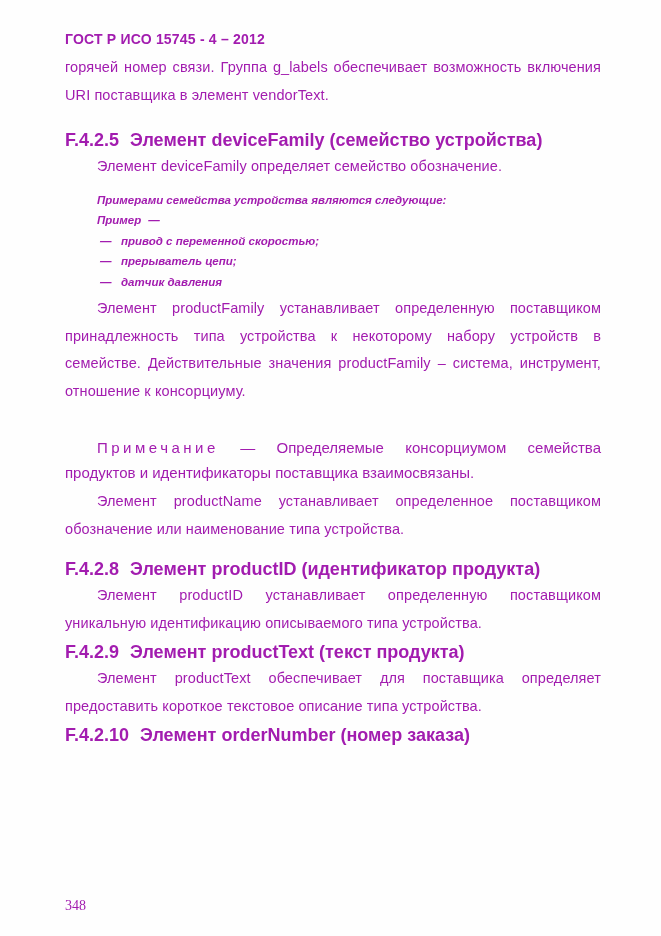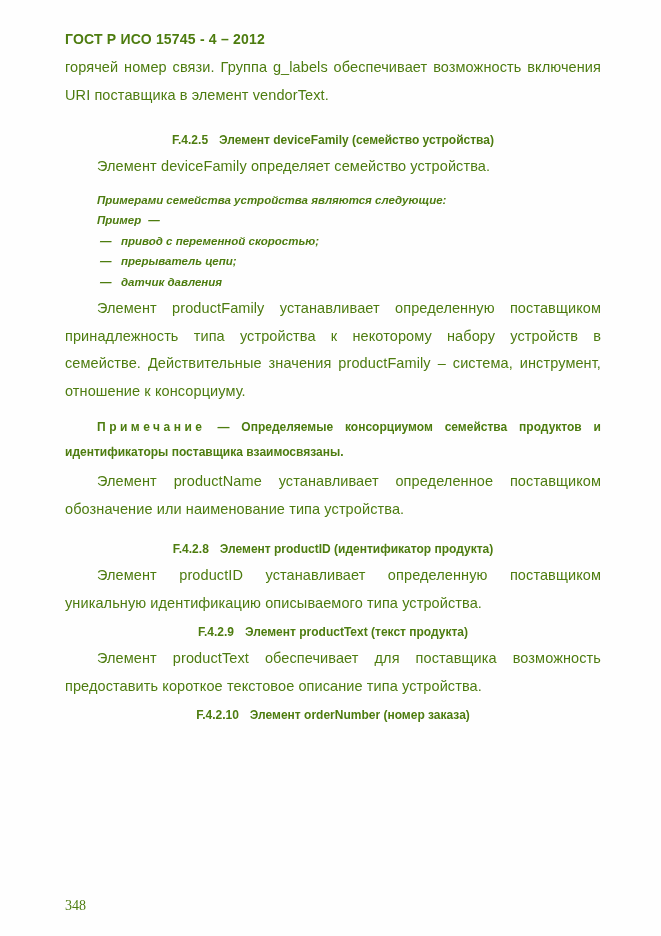"ГОСТ Р ИСО 15745 -" .page { color: #4d7c0f -> #a21caf }
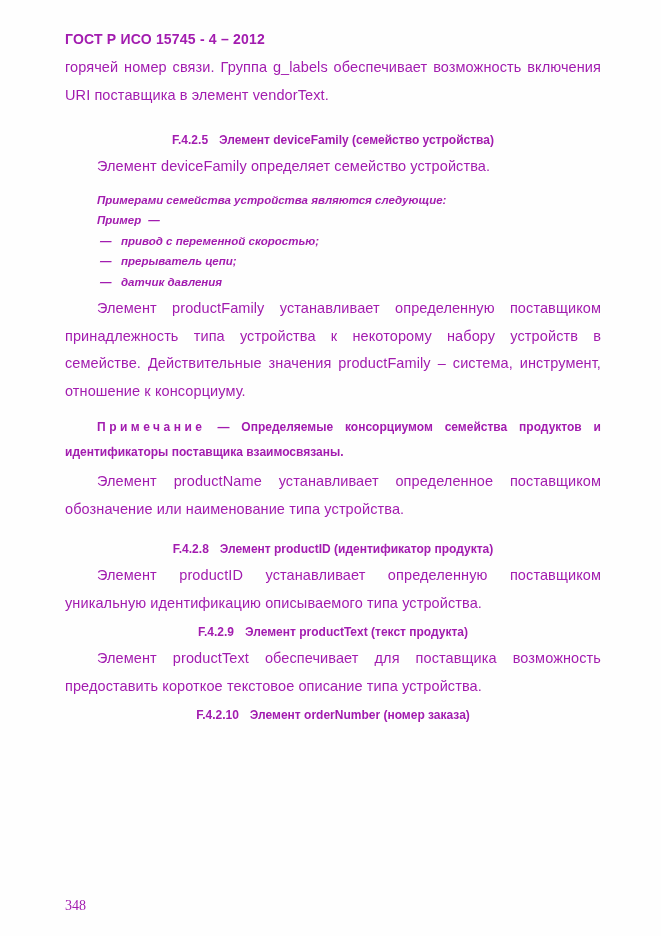"F.4.2.5 Элемент deviceFamily (семейство" .heading { font-size: 12px -> 18px; text-align: center -> none }
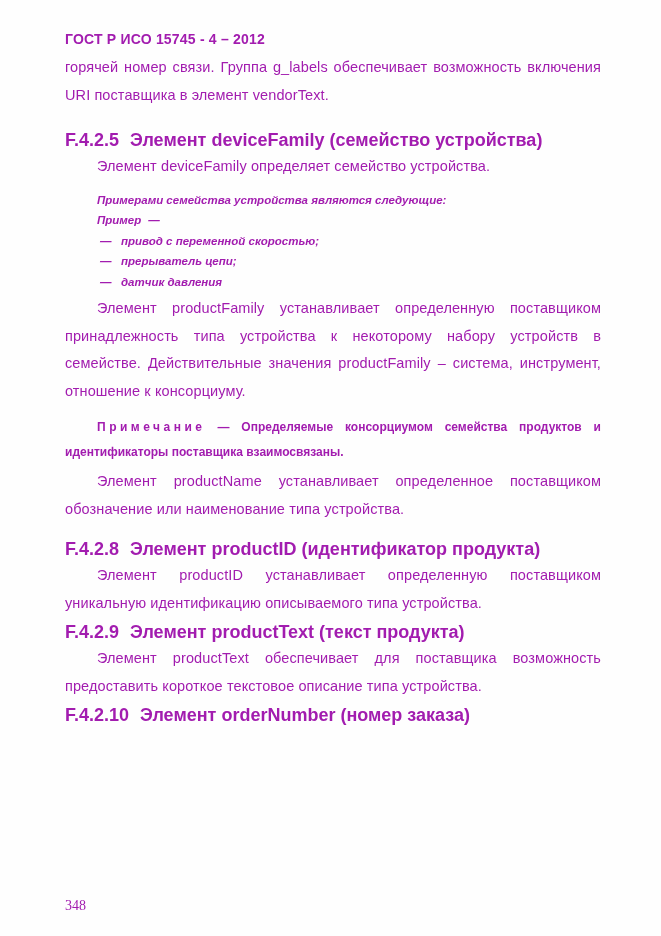"Элемент deviceFamily определяет" p.body-par { text: устройства -> обозначение }
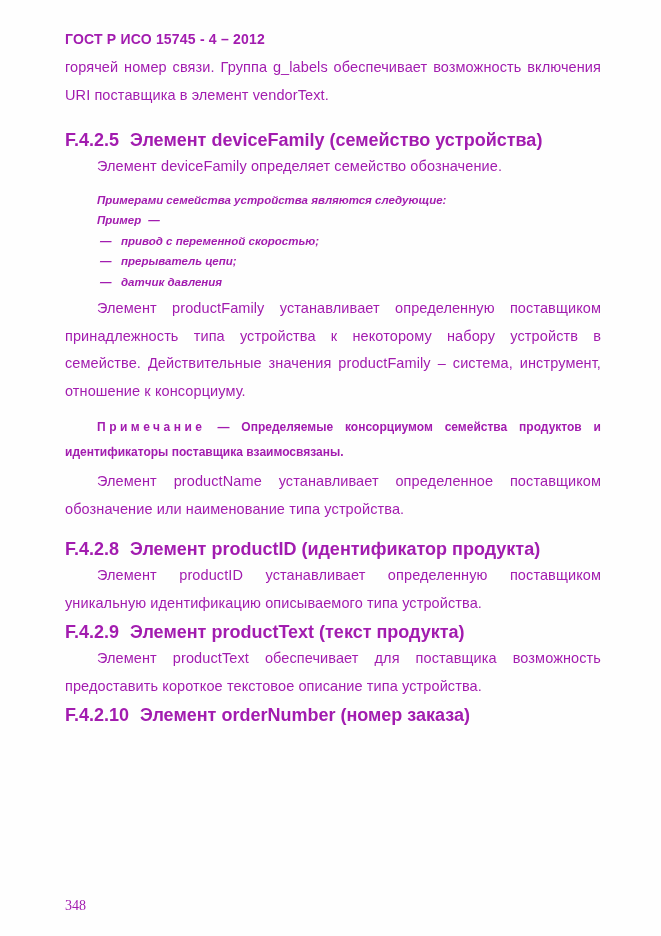"Примечание — Определяемые консорциумом" .note { font-size: 12px -> 15px; font-weight: bold -> none; margin-top: 10px -> 30px }
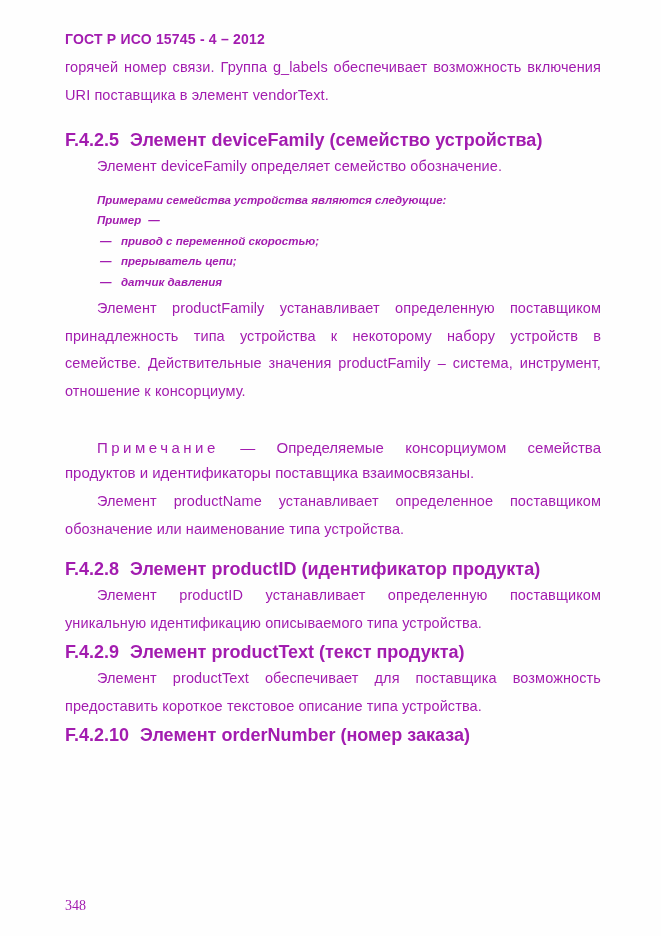"Элемент productText обеспечивает для" p.body-par { text: возможность -> определяет }
